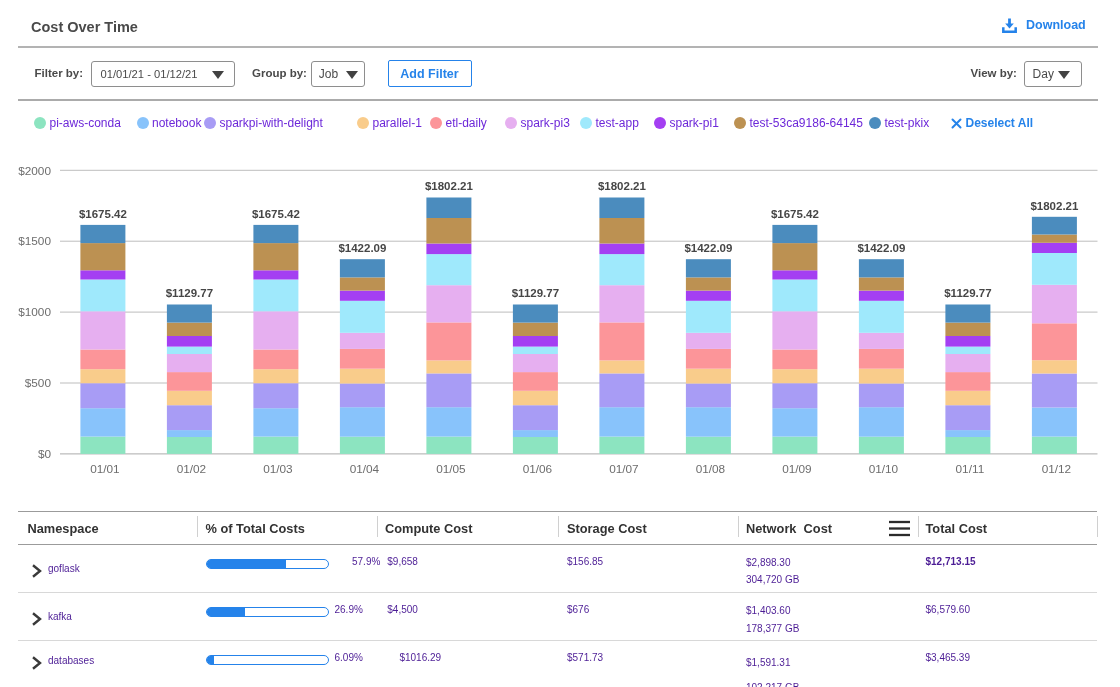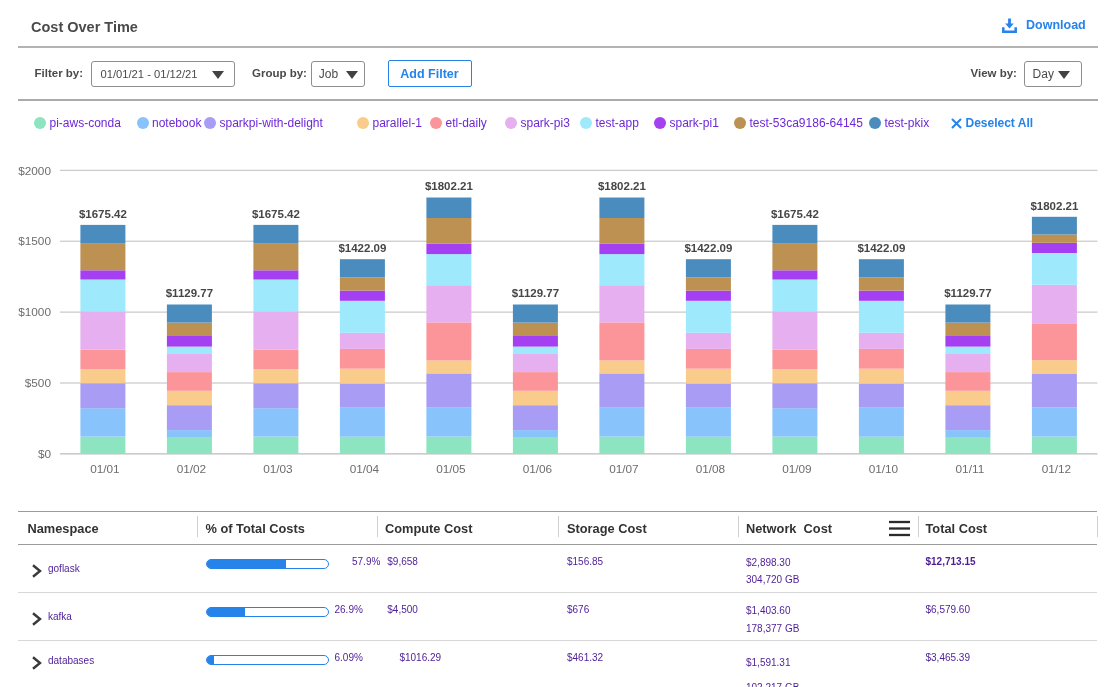"$461.32" div.td { text: $461.32 -> $571.73 }
